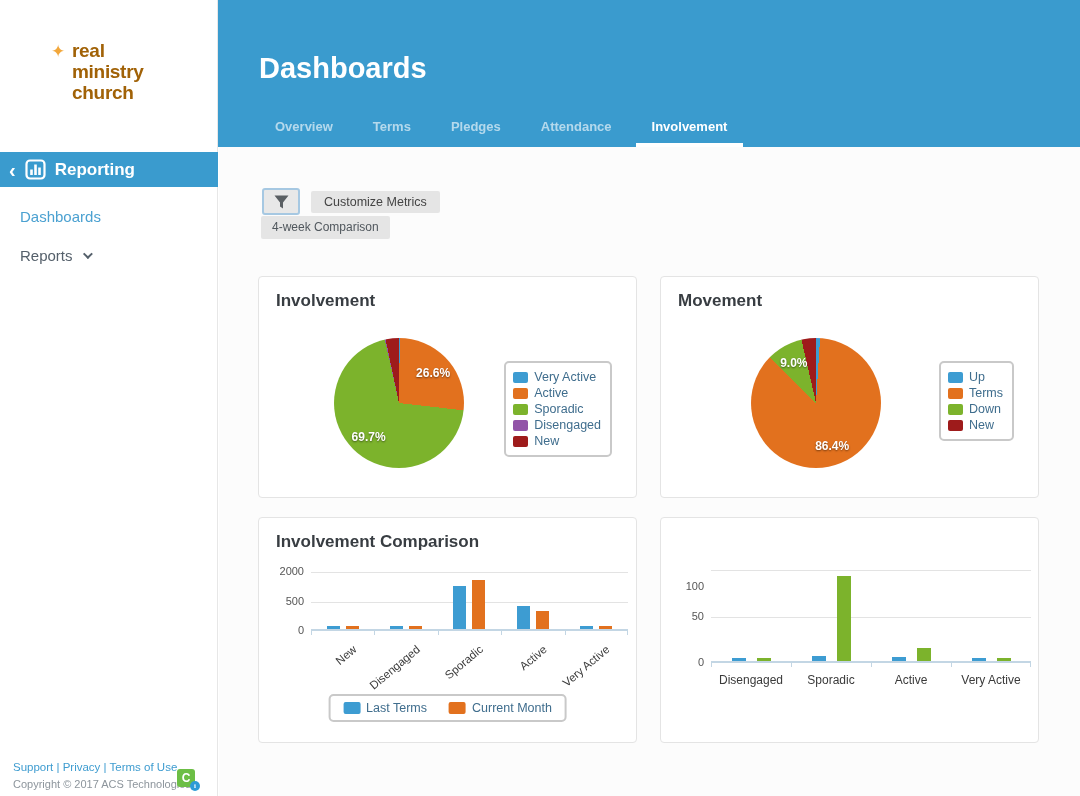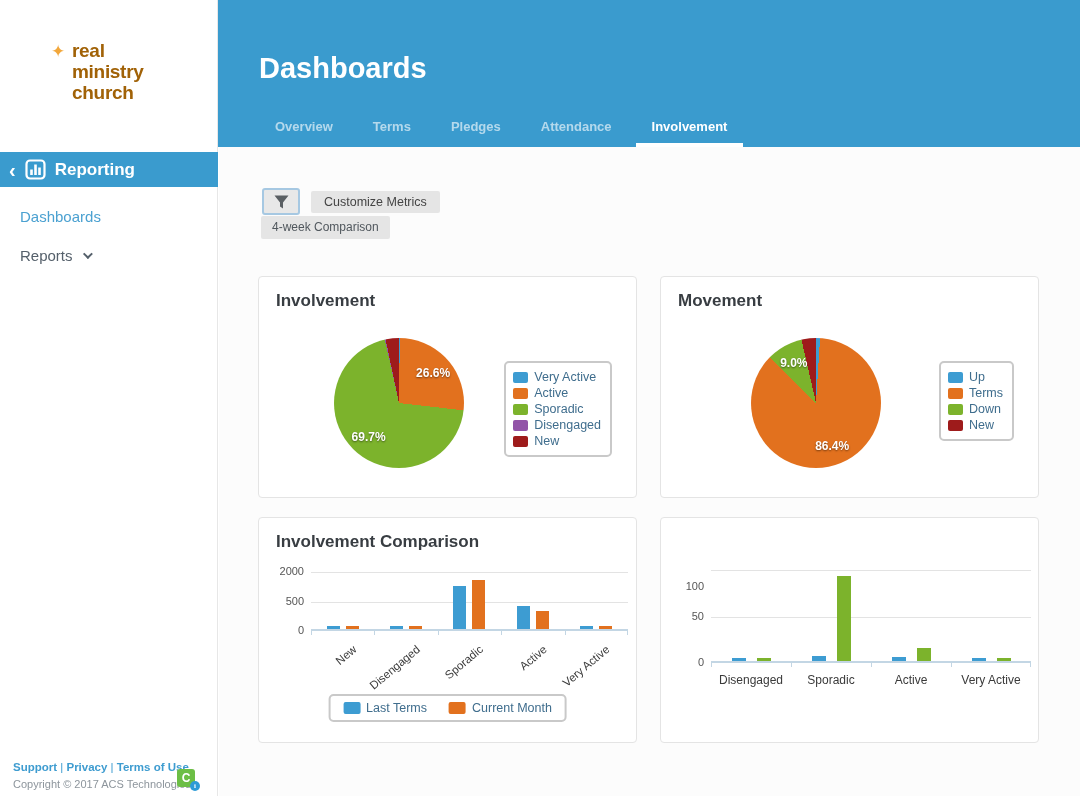"Support" .side-links a { font-weight: bold -> none }
